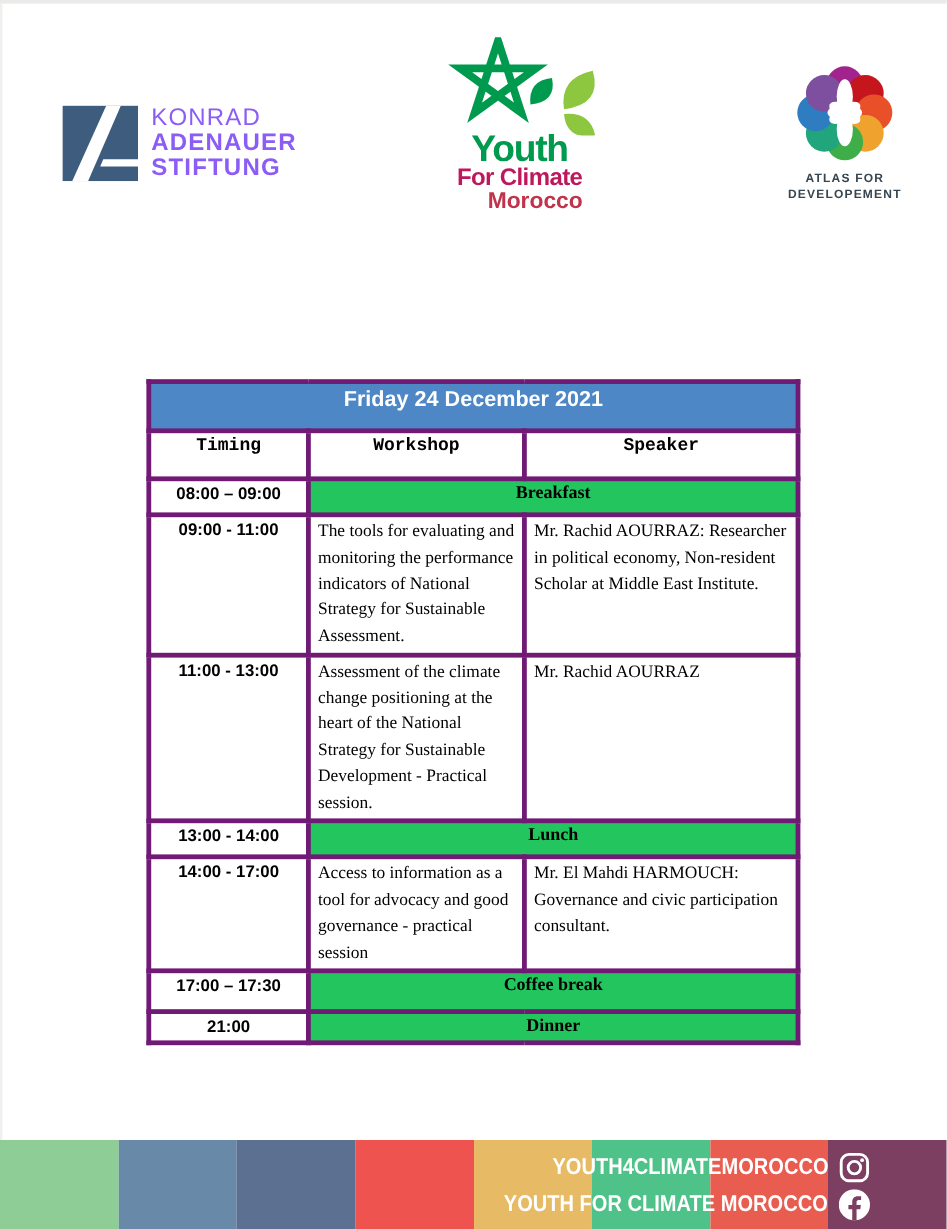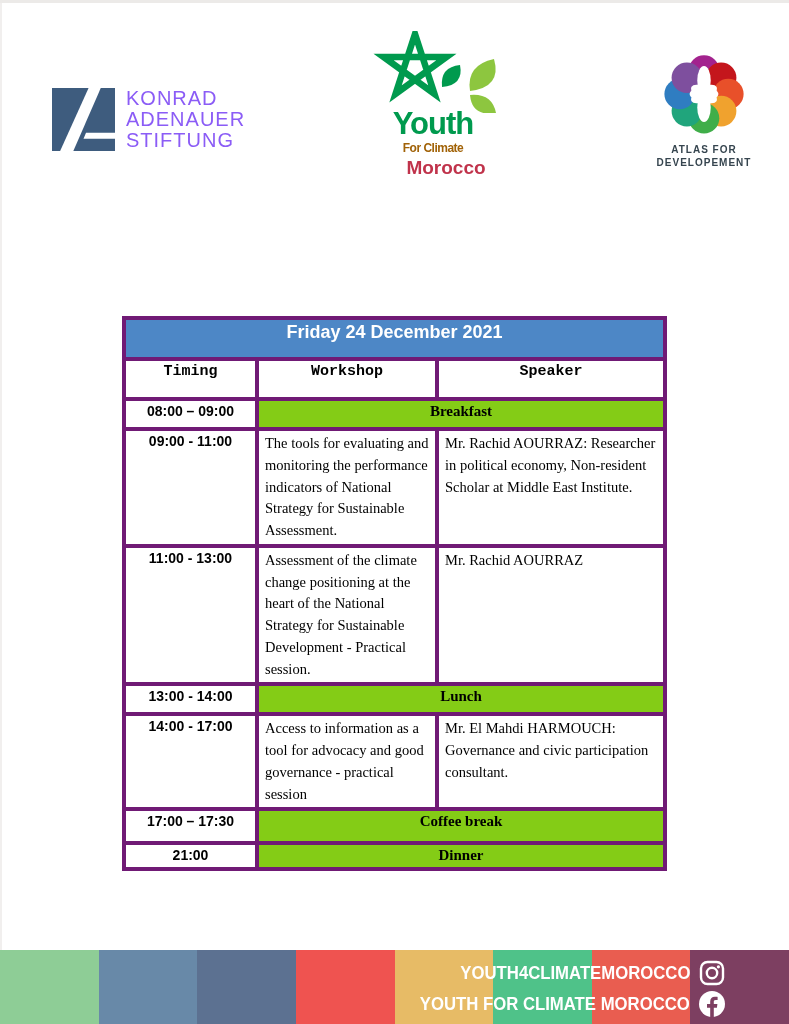"ADENAUER" .kas-text .l2,.kas-text .l3 { font-weight: 400 -> 700 }
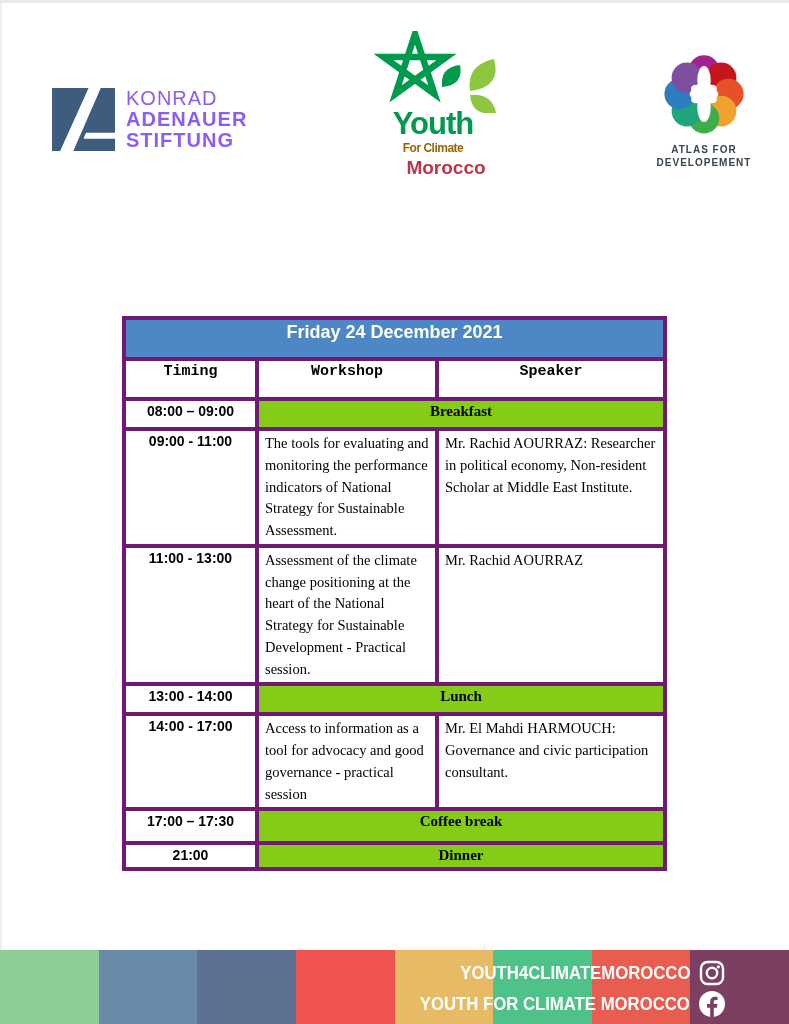"For Climate" .youth-sub { color: #a16207 -> #be185d; font-size: 12px -> 20px }
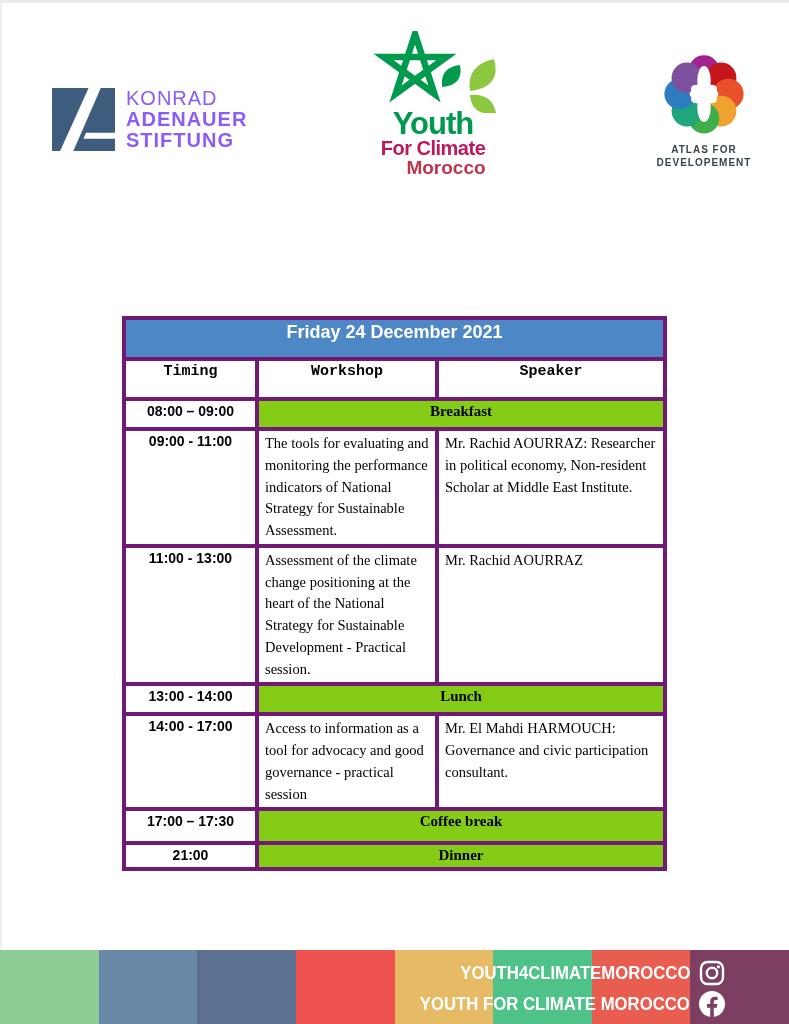"Breakfast" td.merge-cell { background: #84cc16 -> #22c55e }
